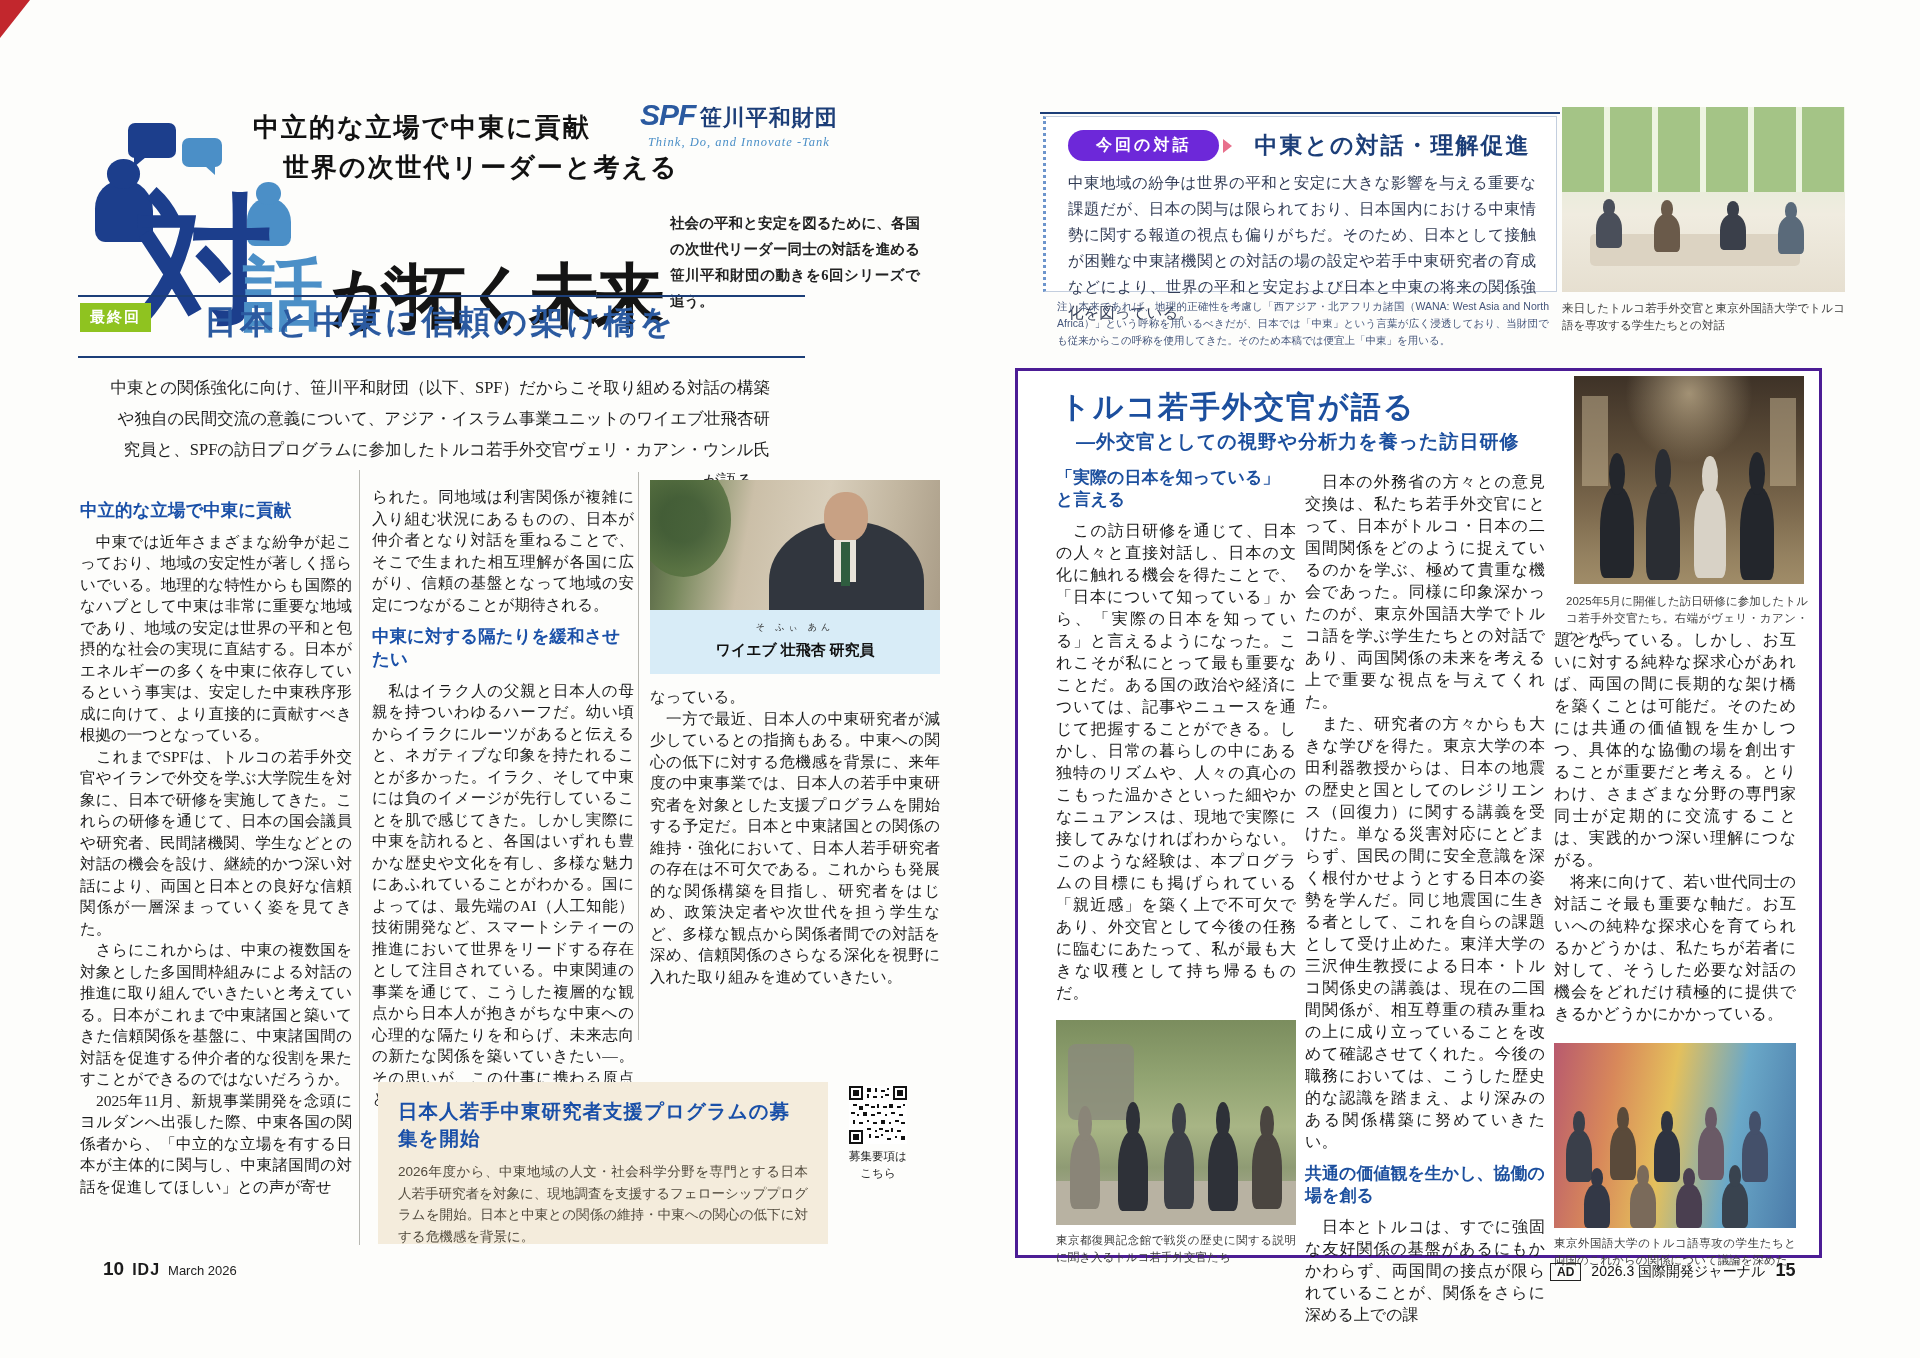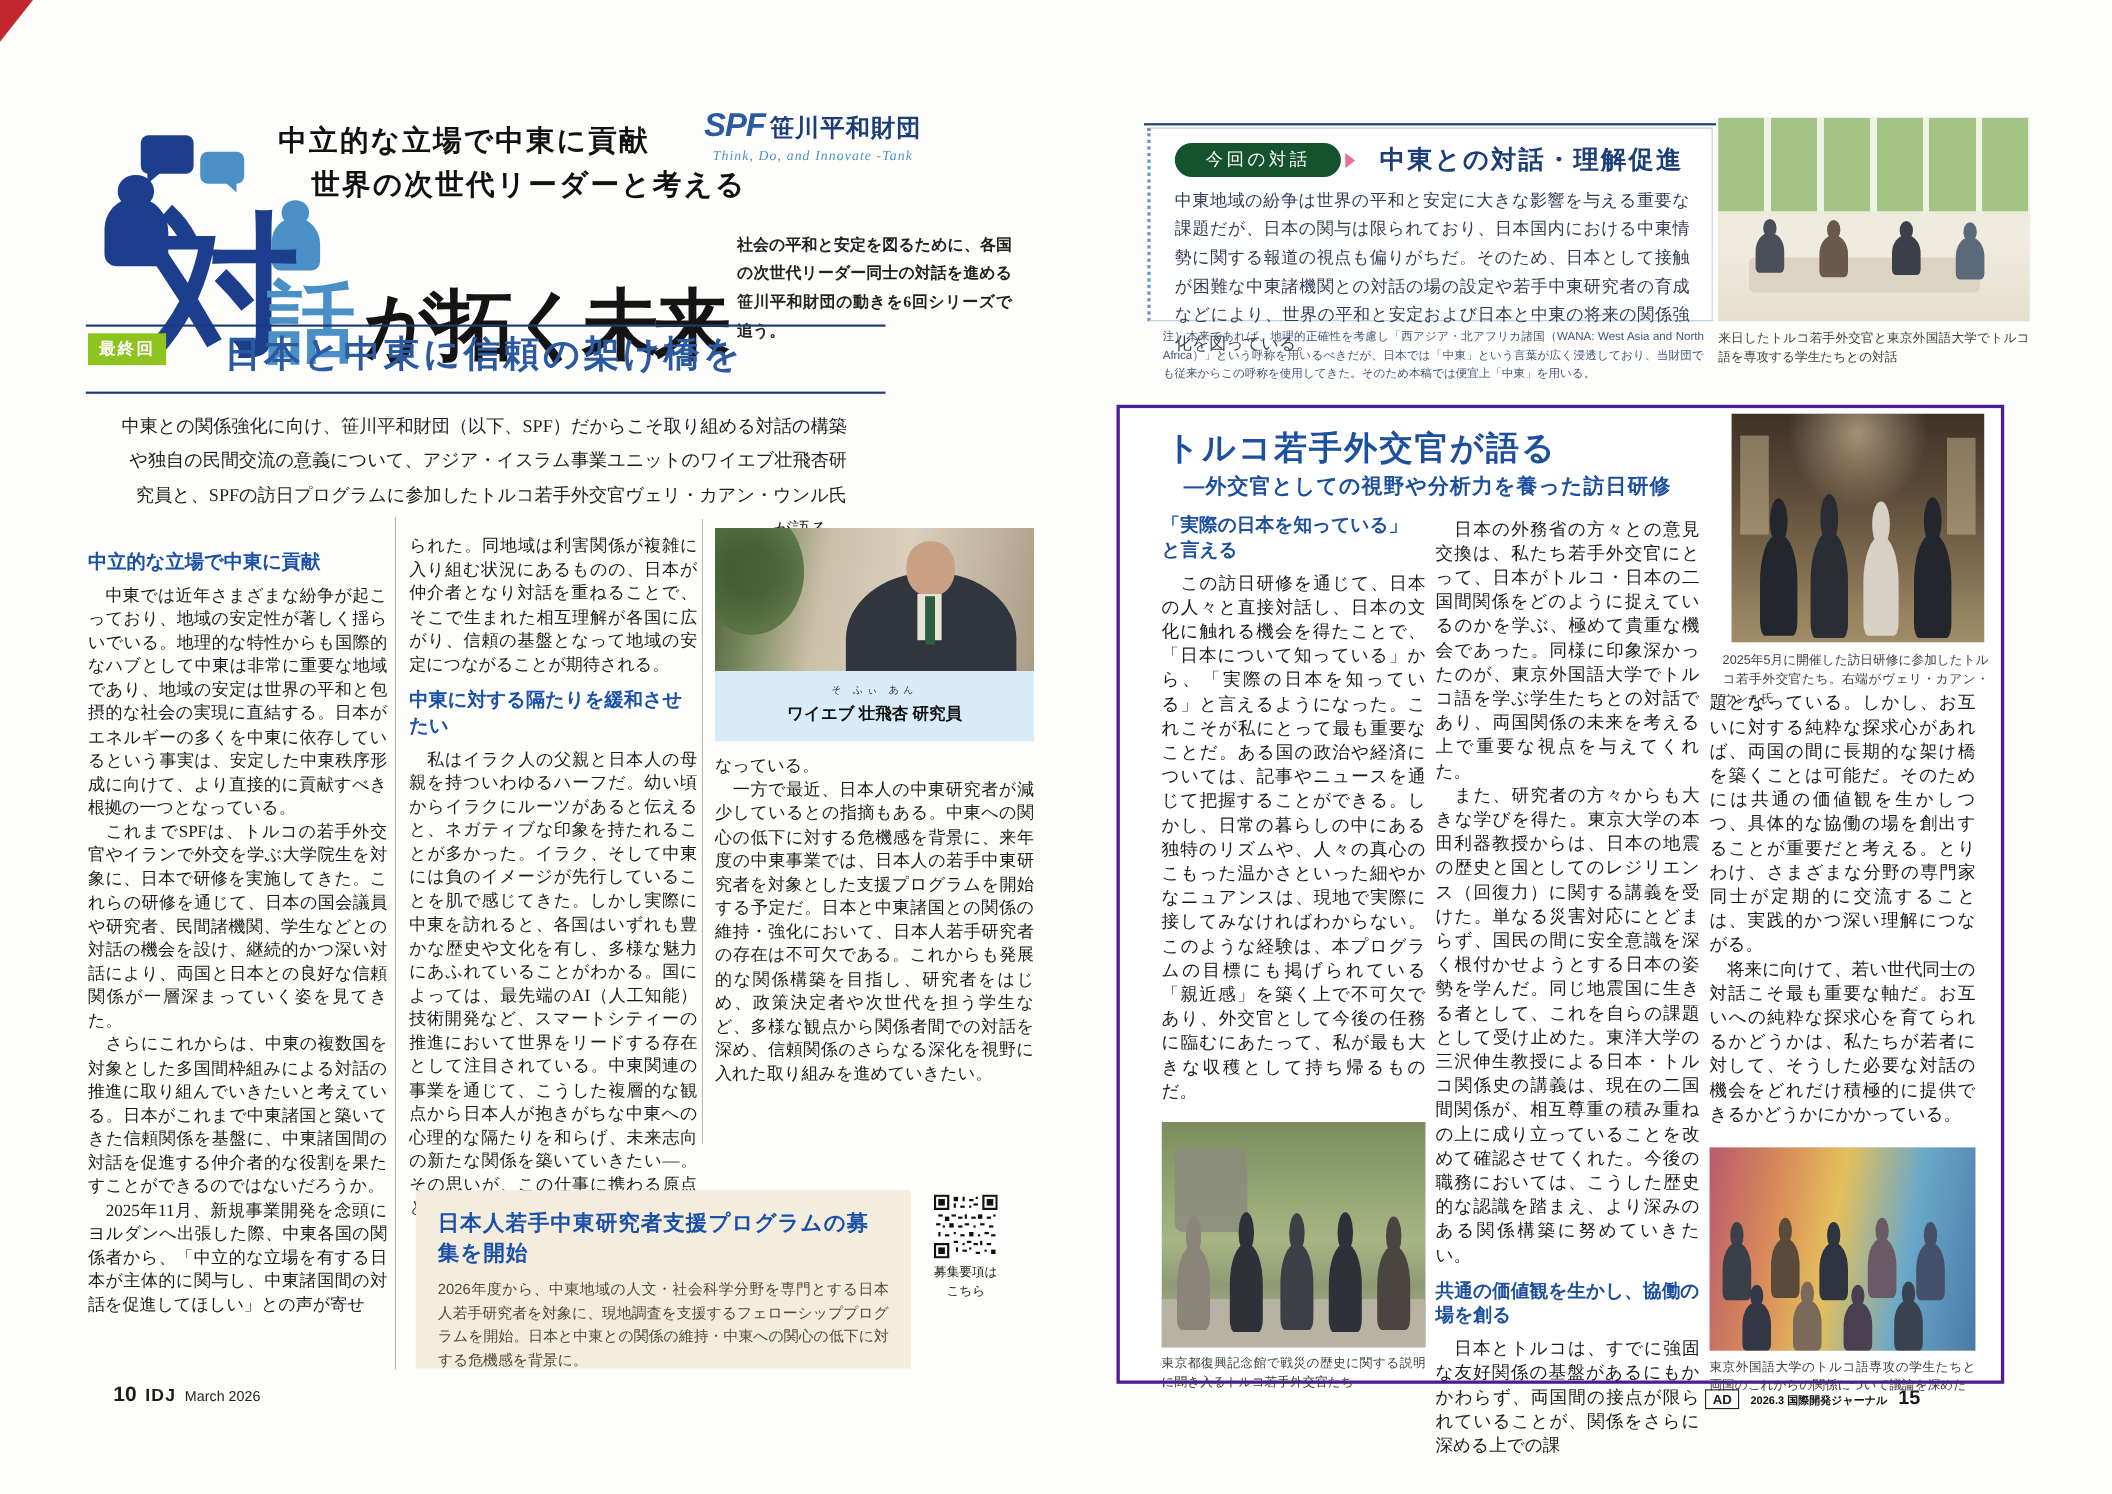"今回の対話" .dlg-badge { background: #14532d -> #6d28d9; font-weight: normal -> bold }
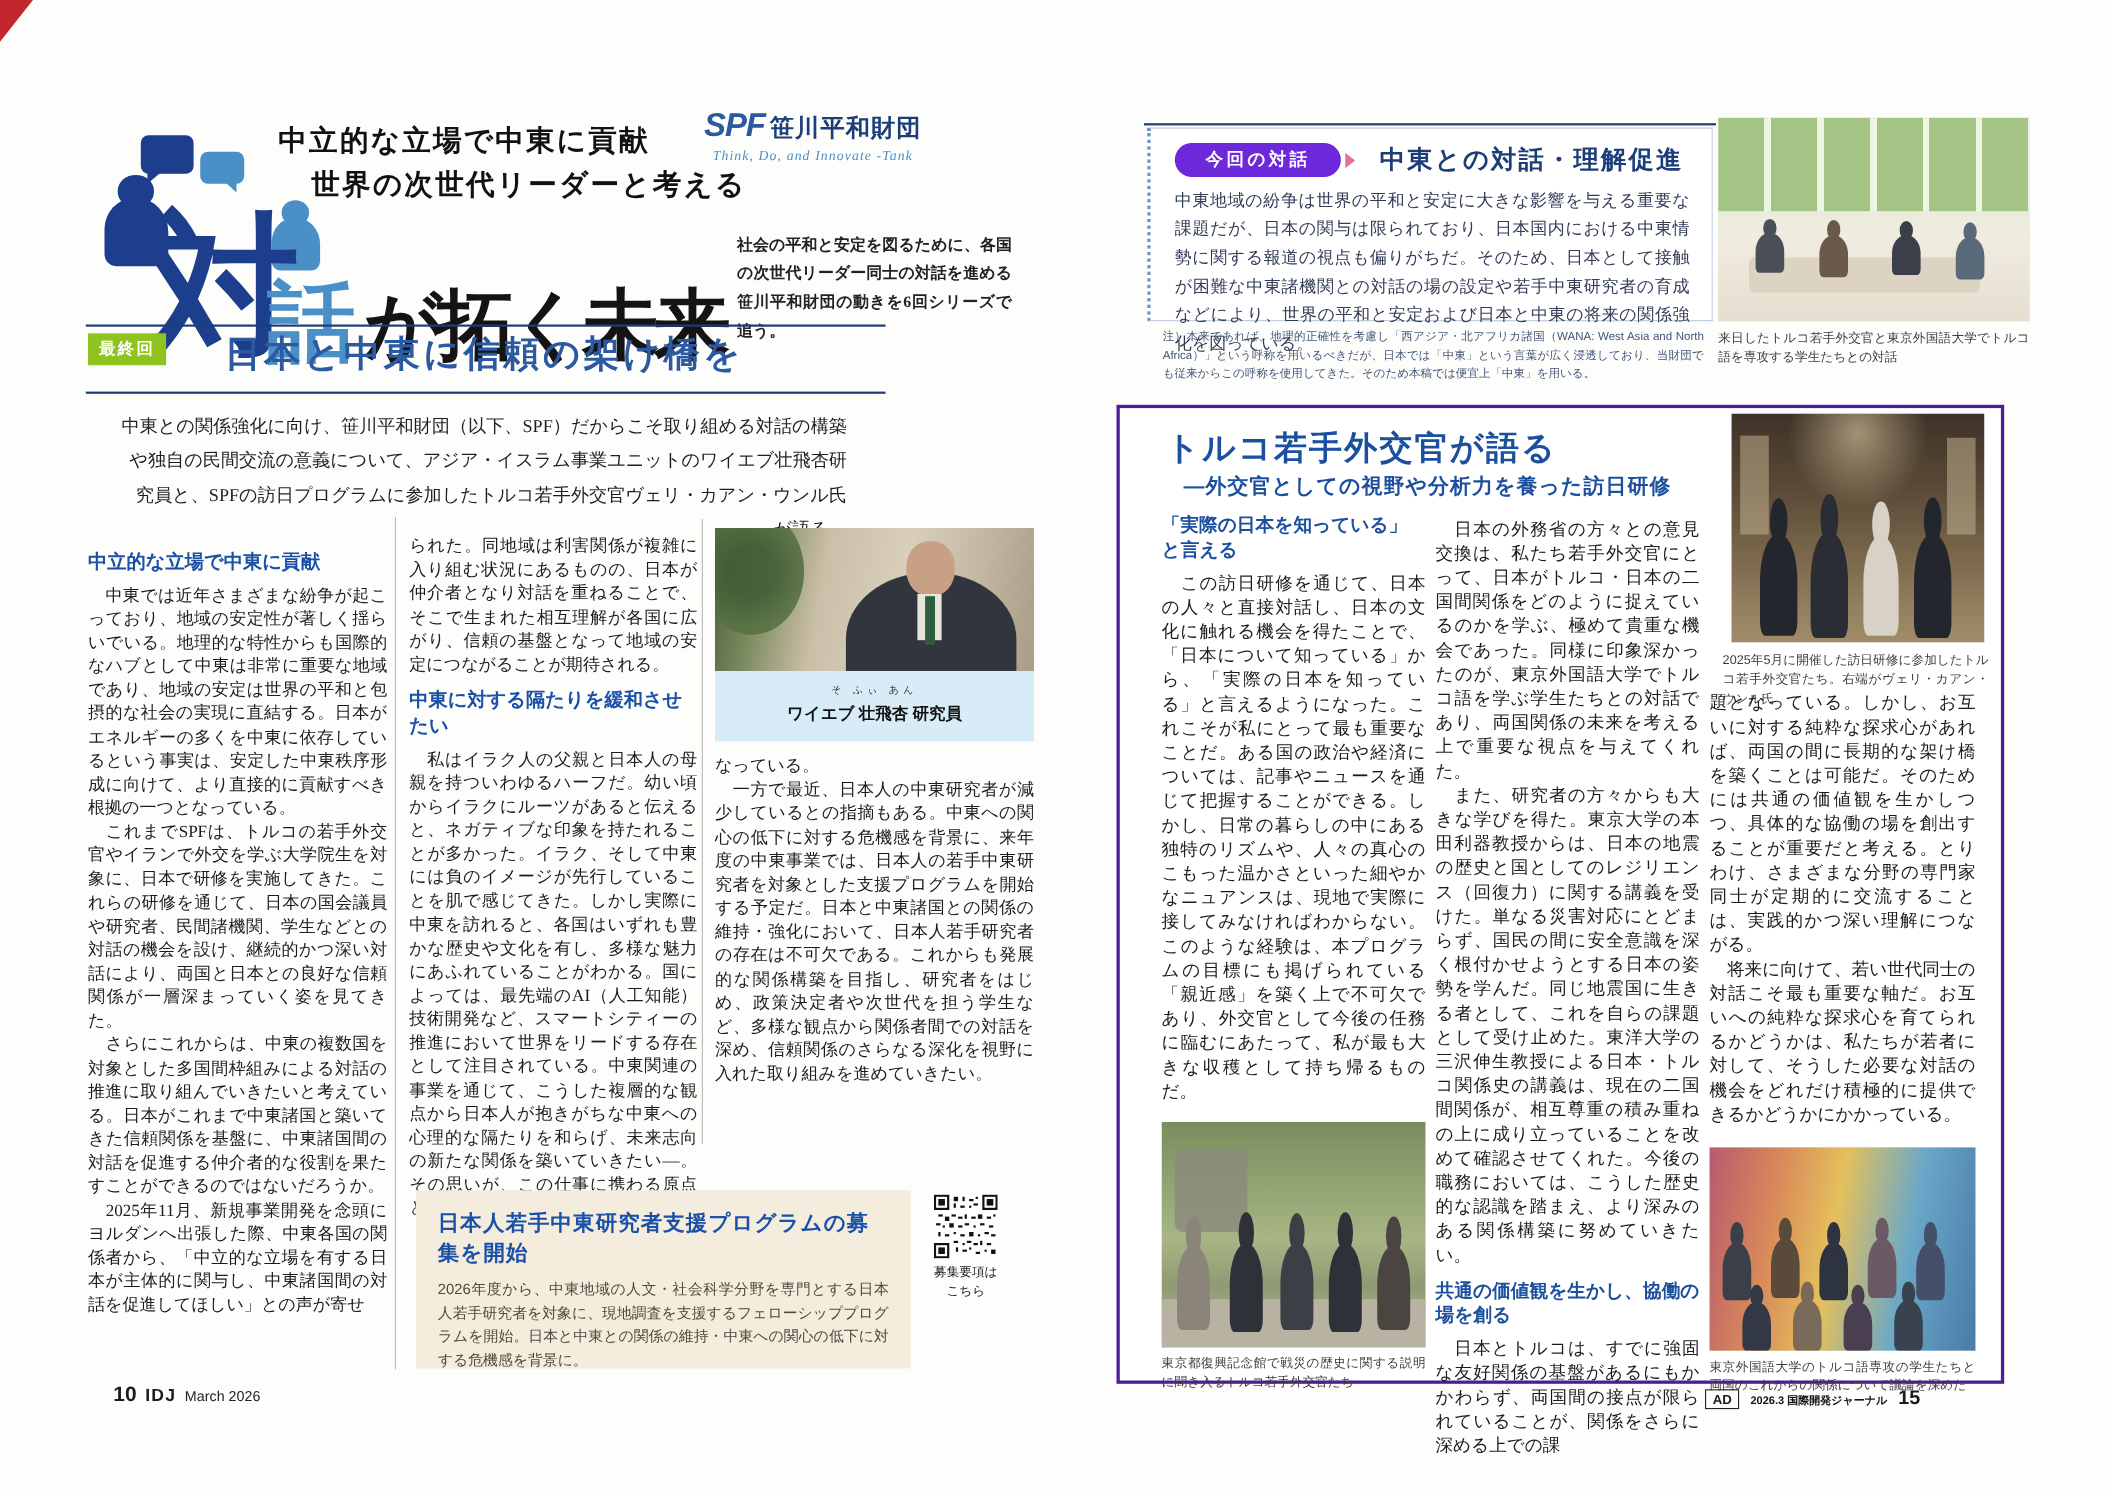"2026.3 国際開発ジャーナル" .footR .issue { font-size: 10px -> 14px; font-weight: bold -> none }
